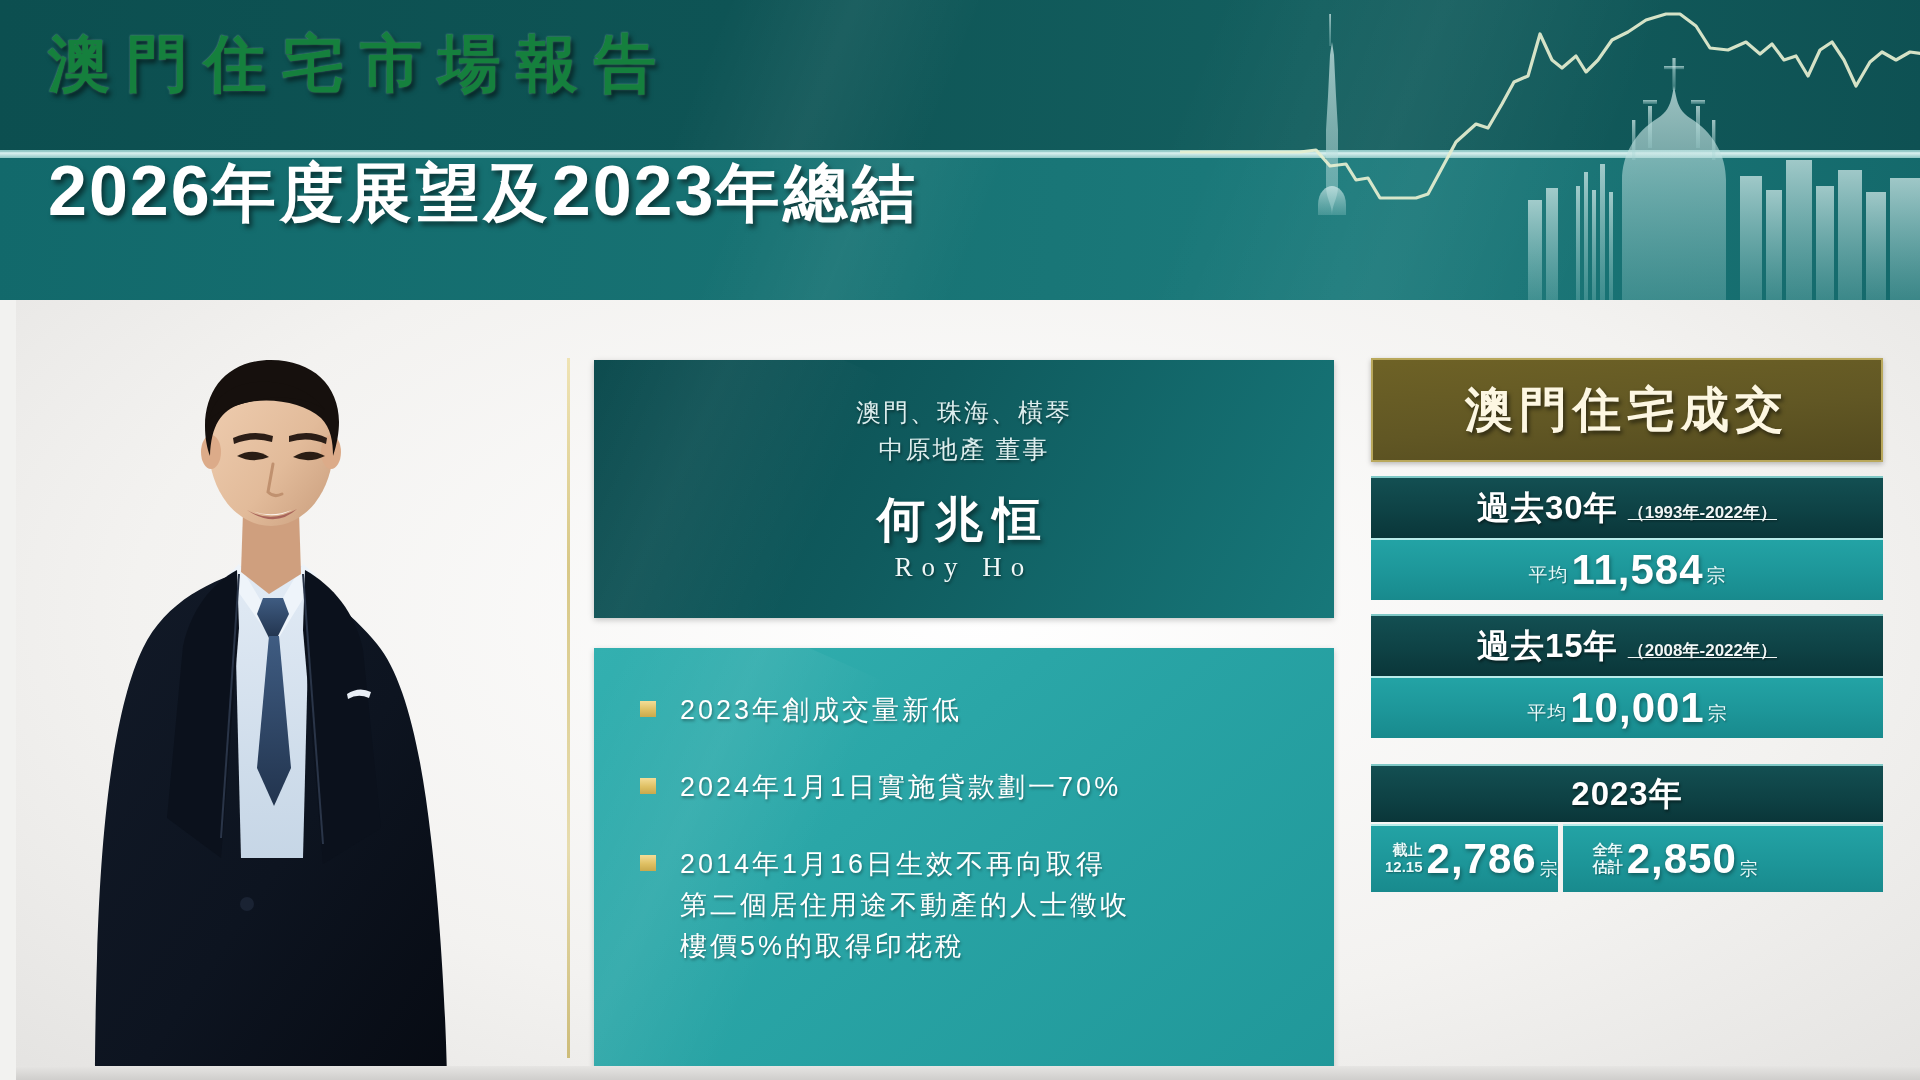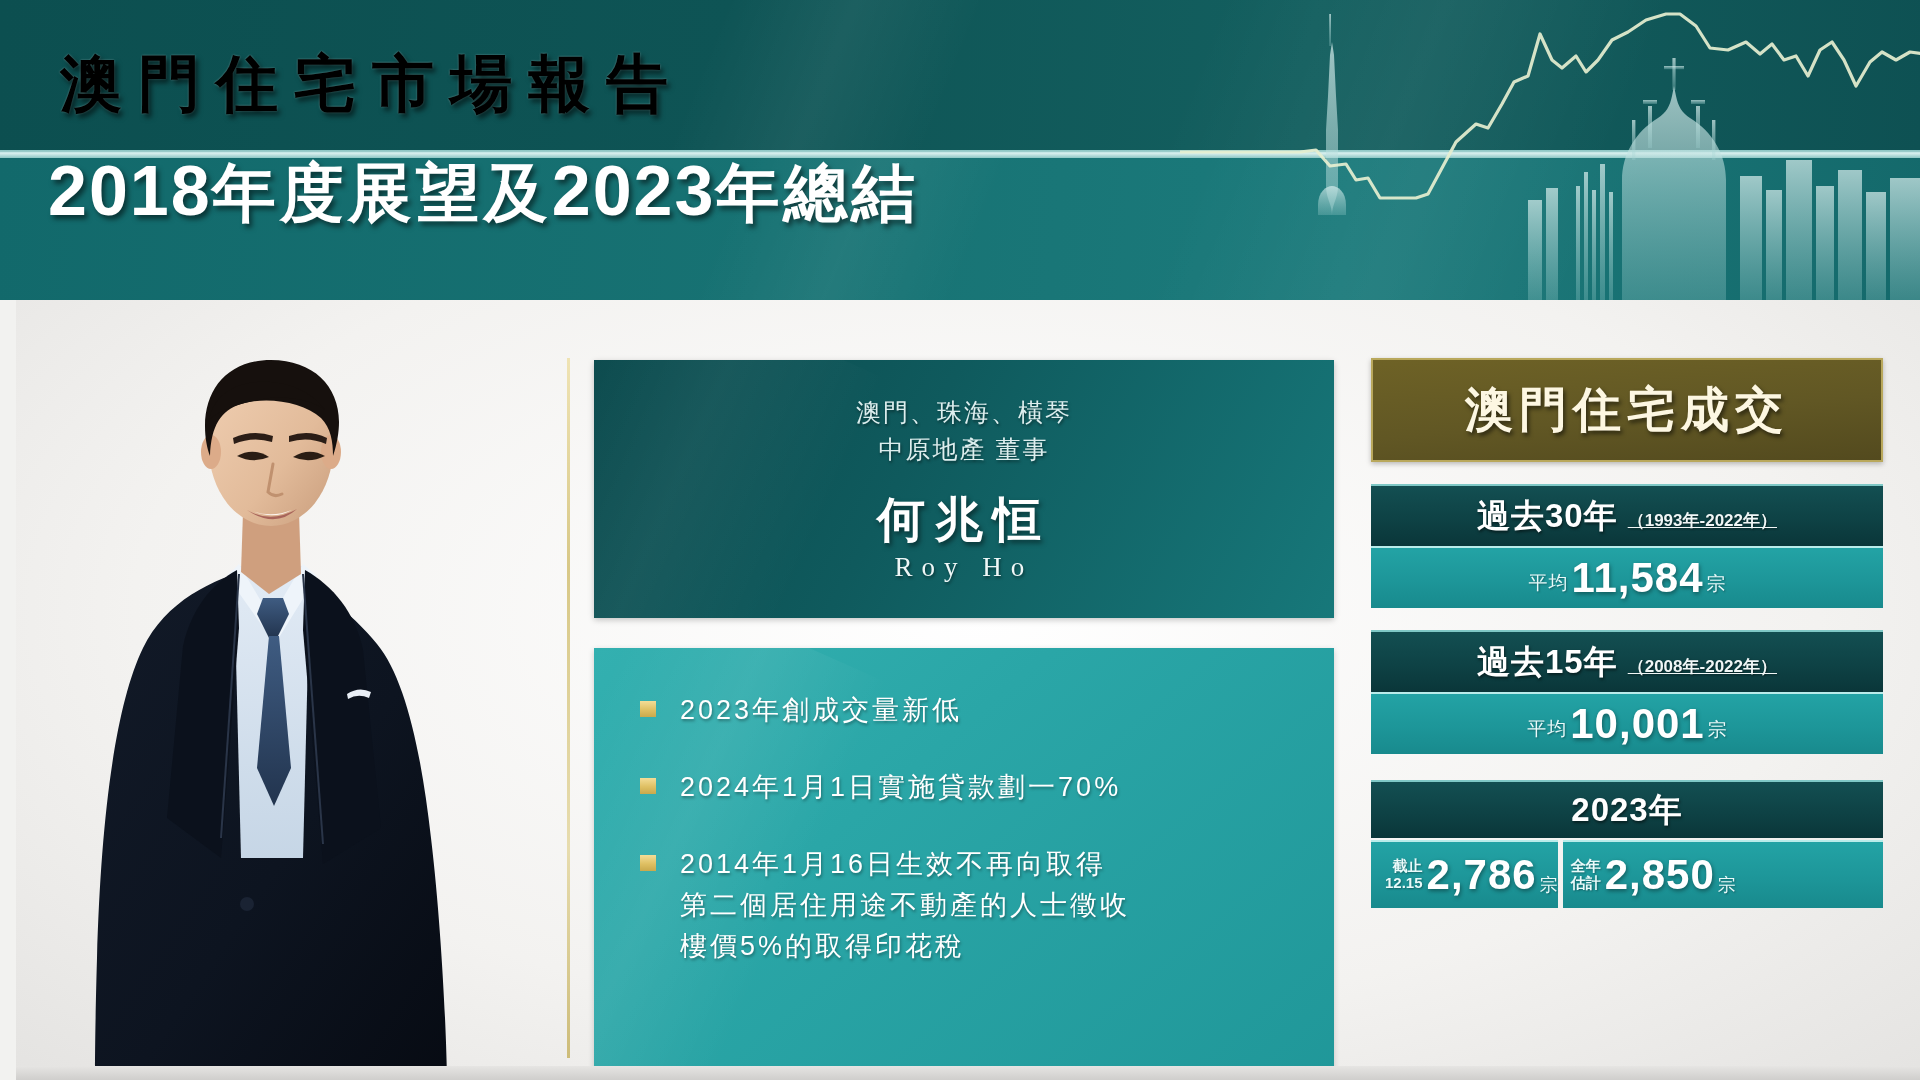"澳門住宅市場報告" .title-main { color: #000000 -> #15803d; left: 60px -> 48px; margin-top: 20px -> none }
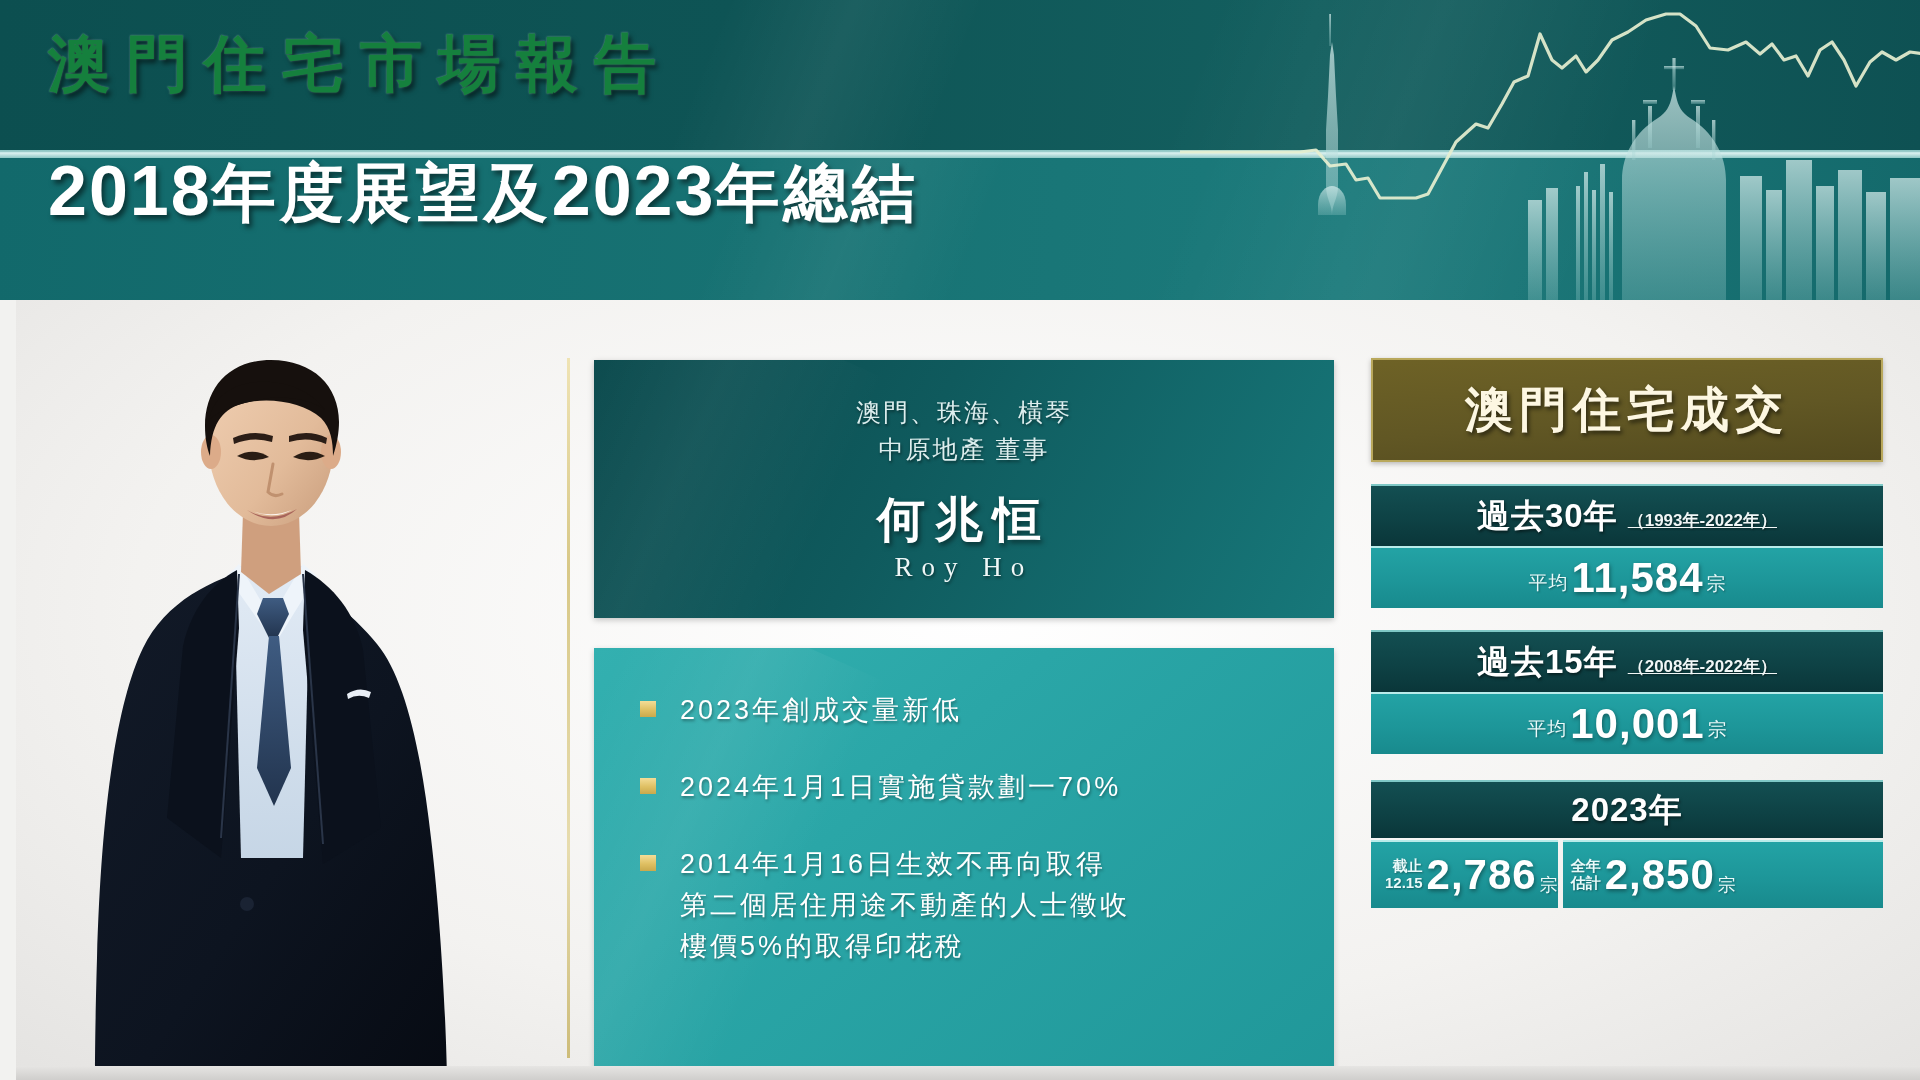"2018" span.num { text: 2018 -> 2026 }
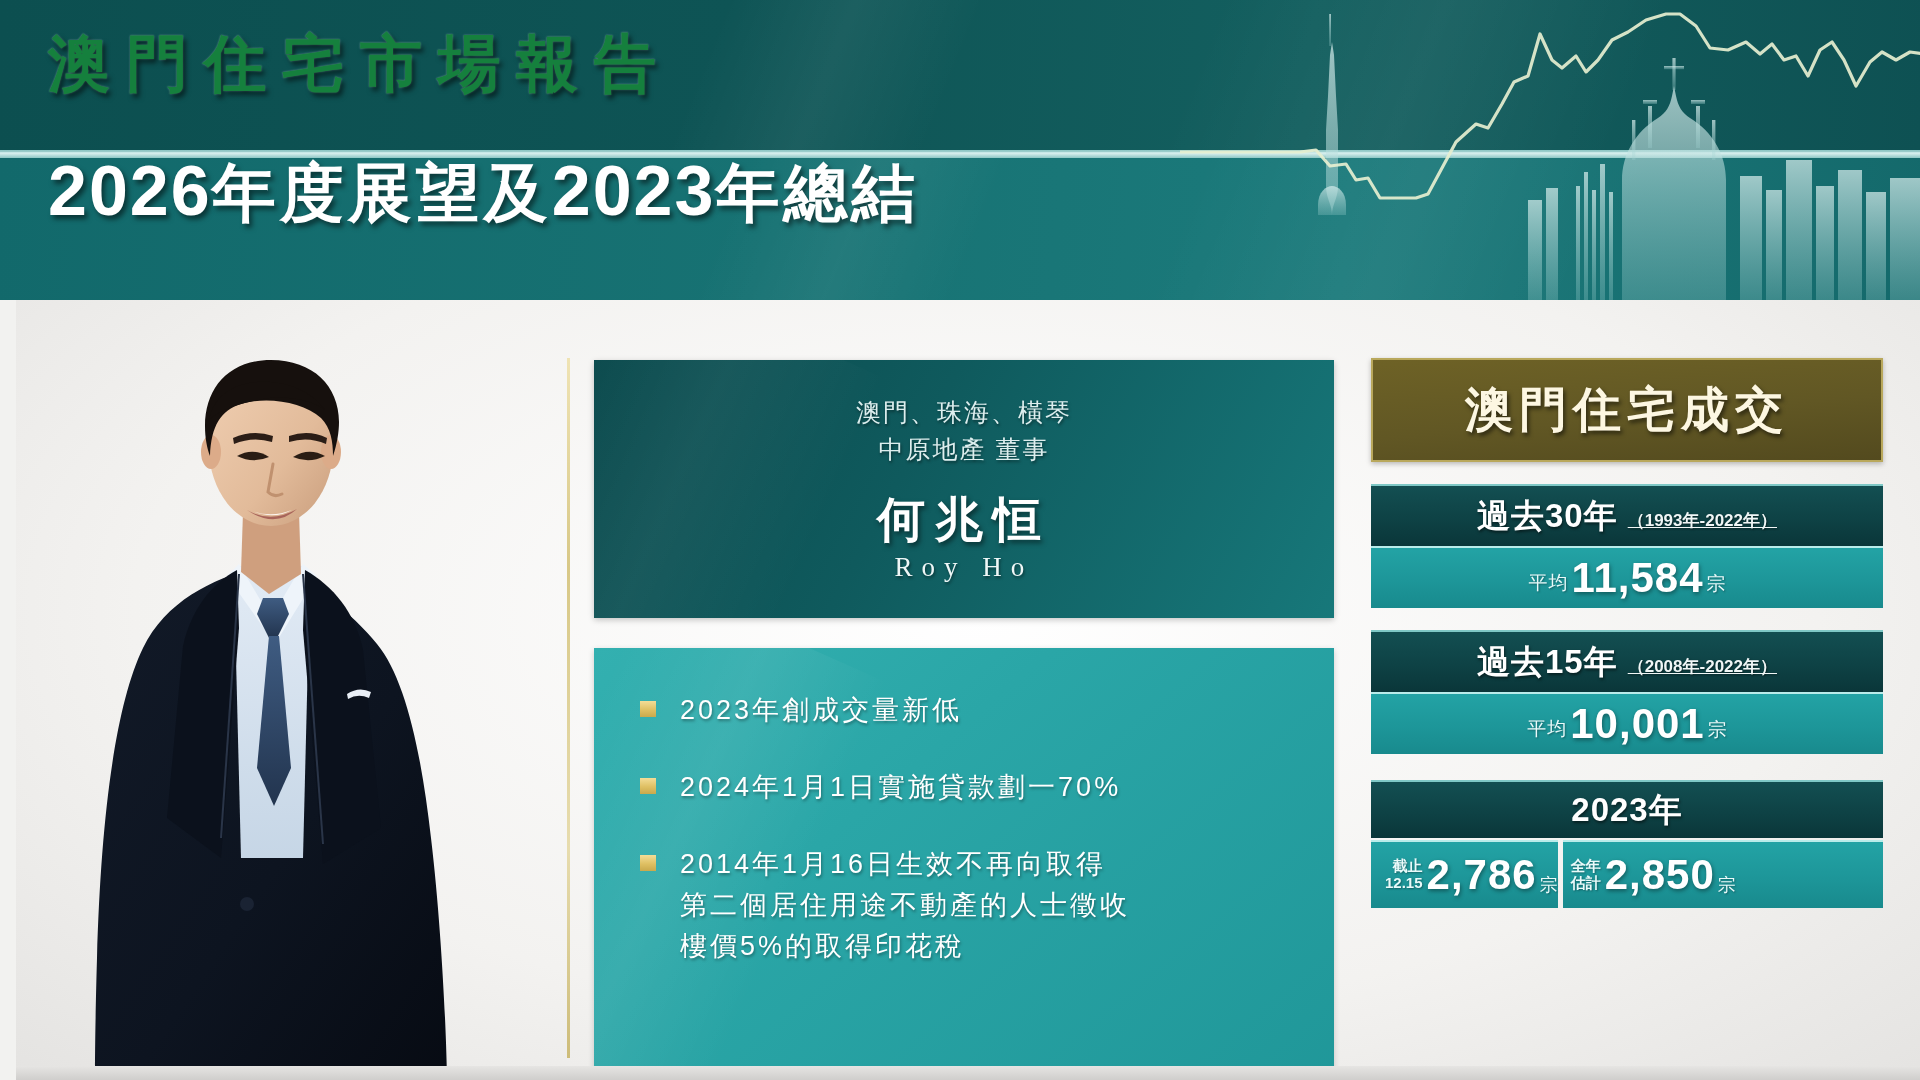"過去30年" .blk { margin-top: 22px -> 14px }
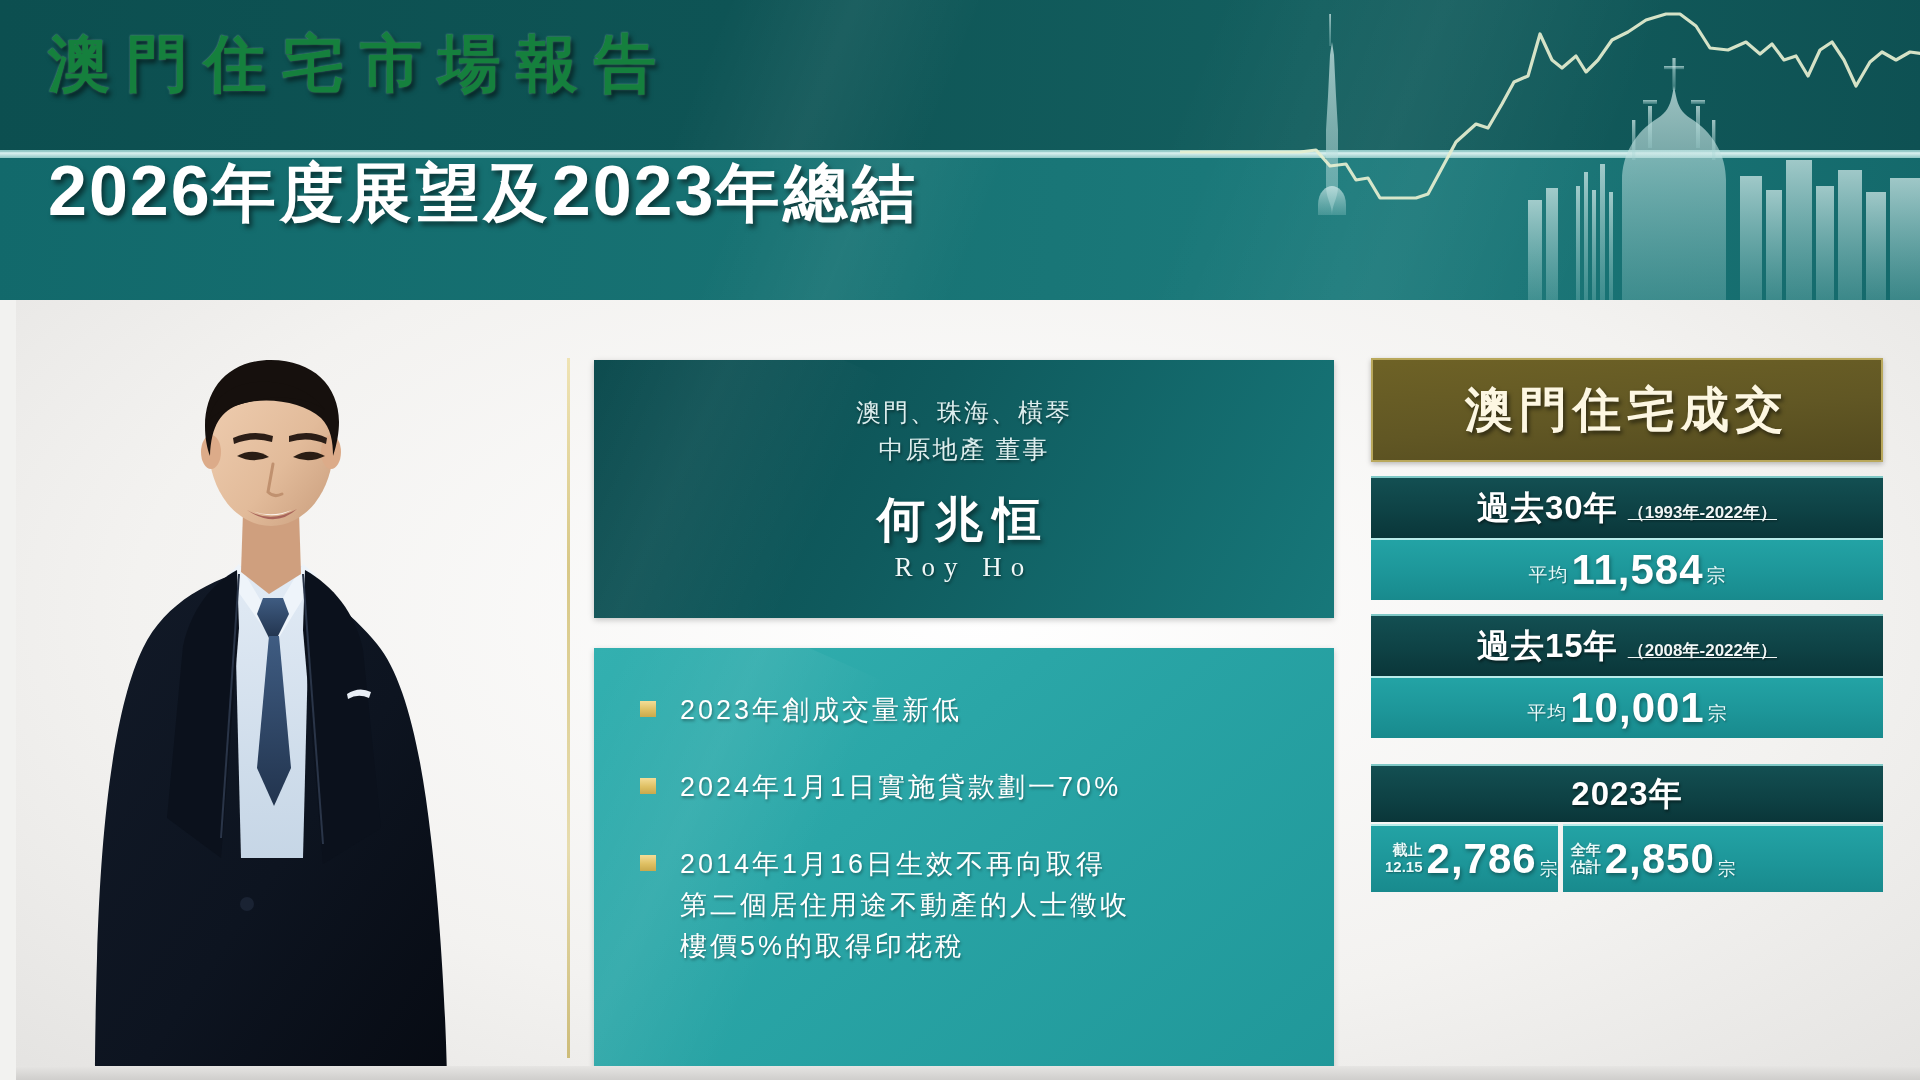"全年" .yr-cell.b { padding-left: 8px -> 30px }
